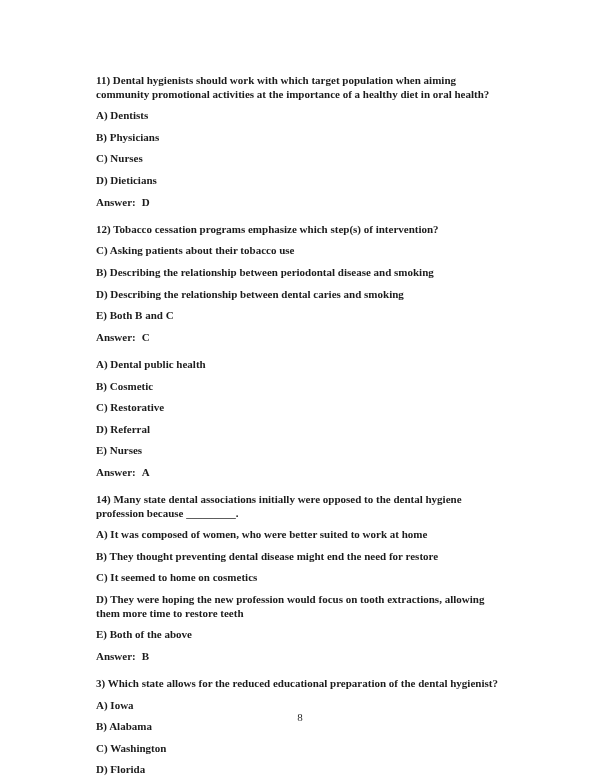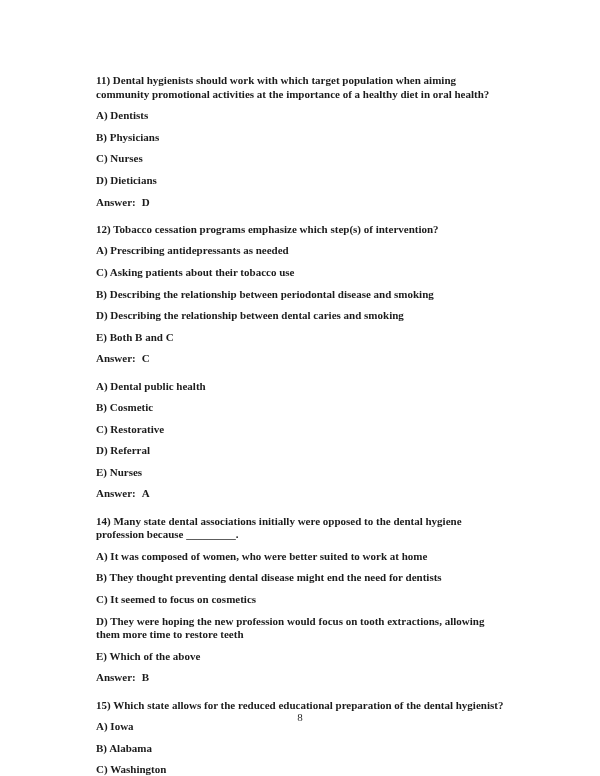"A) Prescribing antidepressants as needed" p { html: <p>A) Prescribing antidepressants as needed</p> -> none }
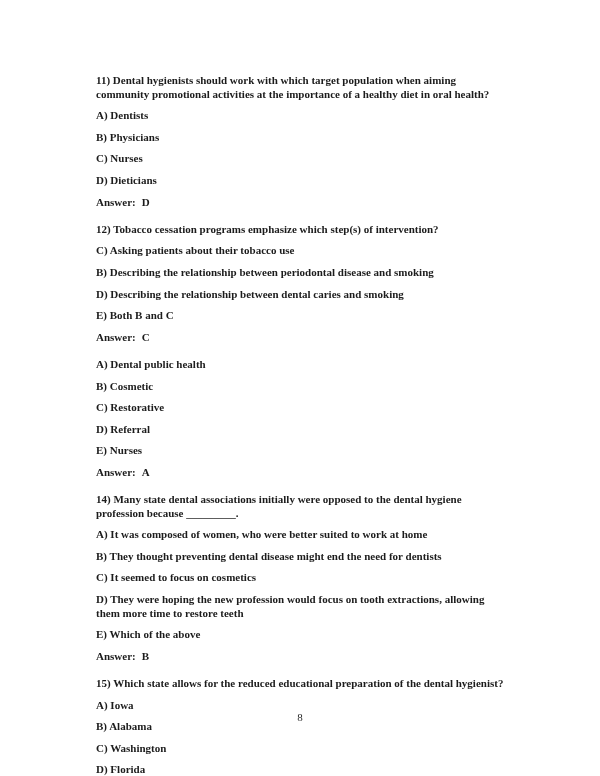"B) They thought preventing dental" p { text: dentists -> restore }
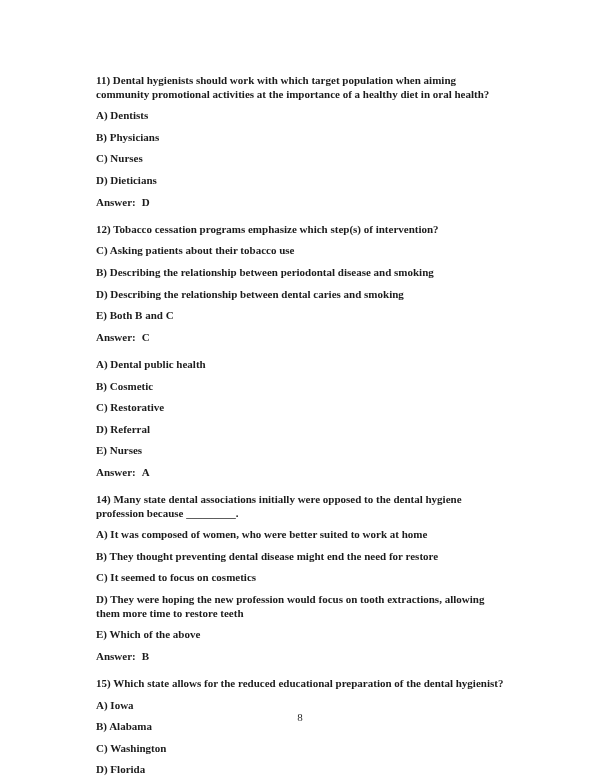"C) It seemed to focus" p { text: focus -> home }
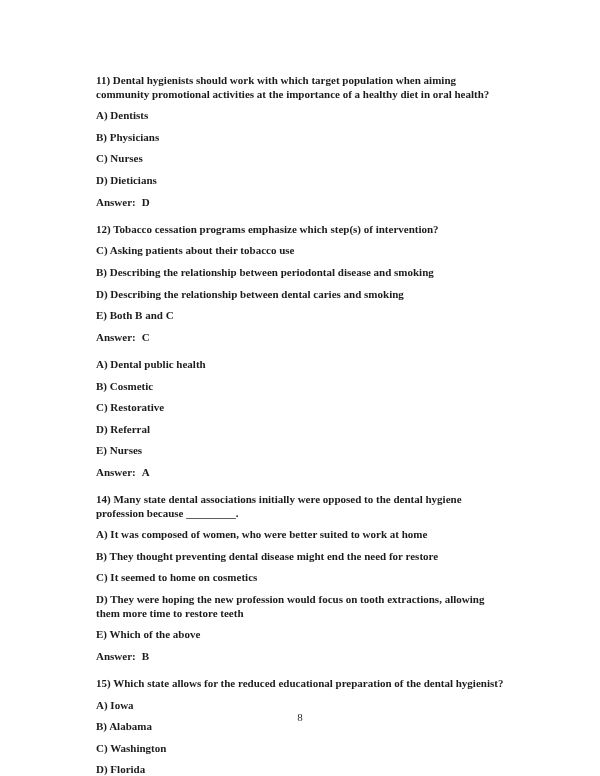"E) Which of the above" p { text: Which -> Both }
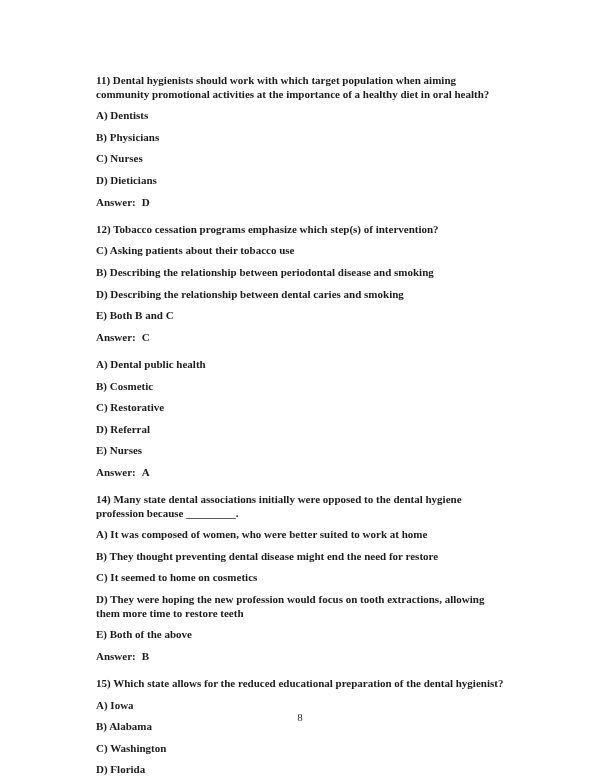"15) Which state allows for" p { text: 15 -> 3 }
